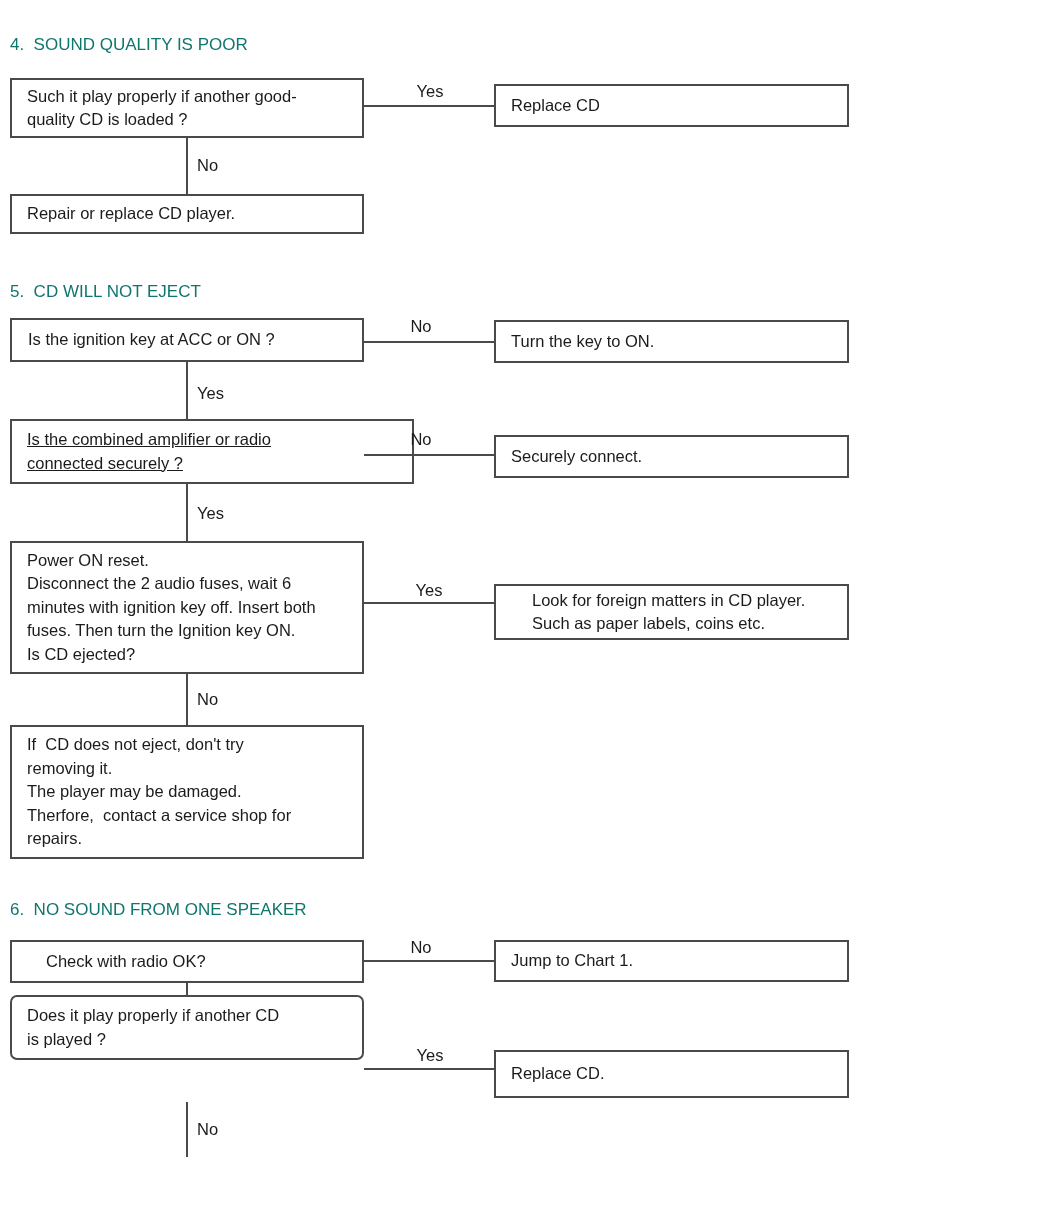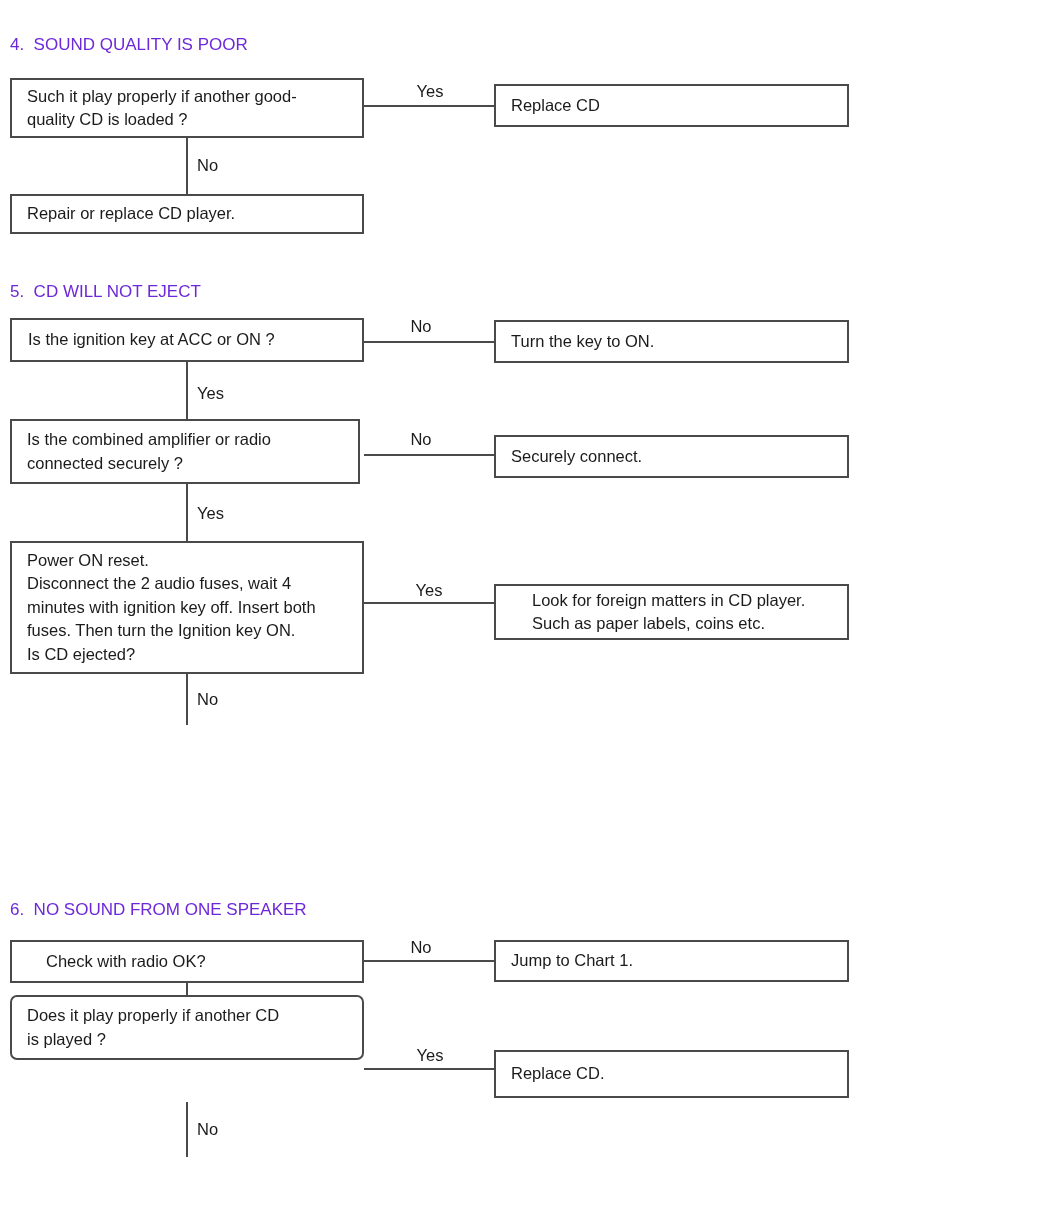"4. SOUND QUALITY IS POOR" .sec-title { color: #6d28d9 -> #0f766e }
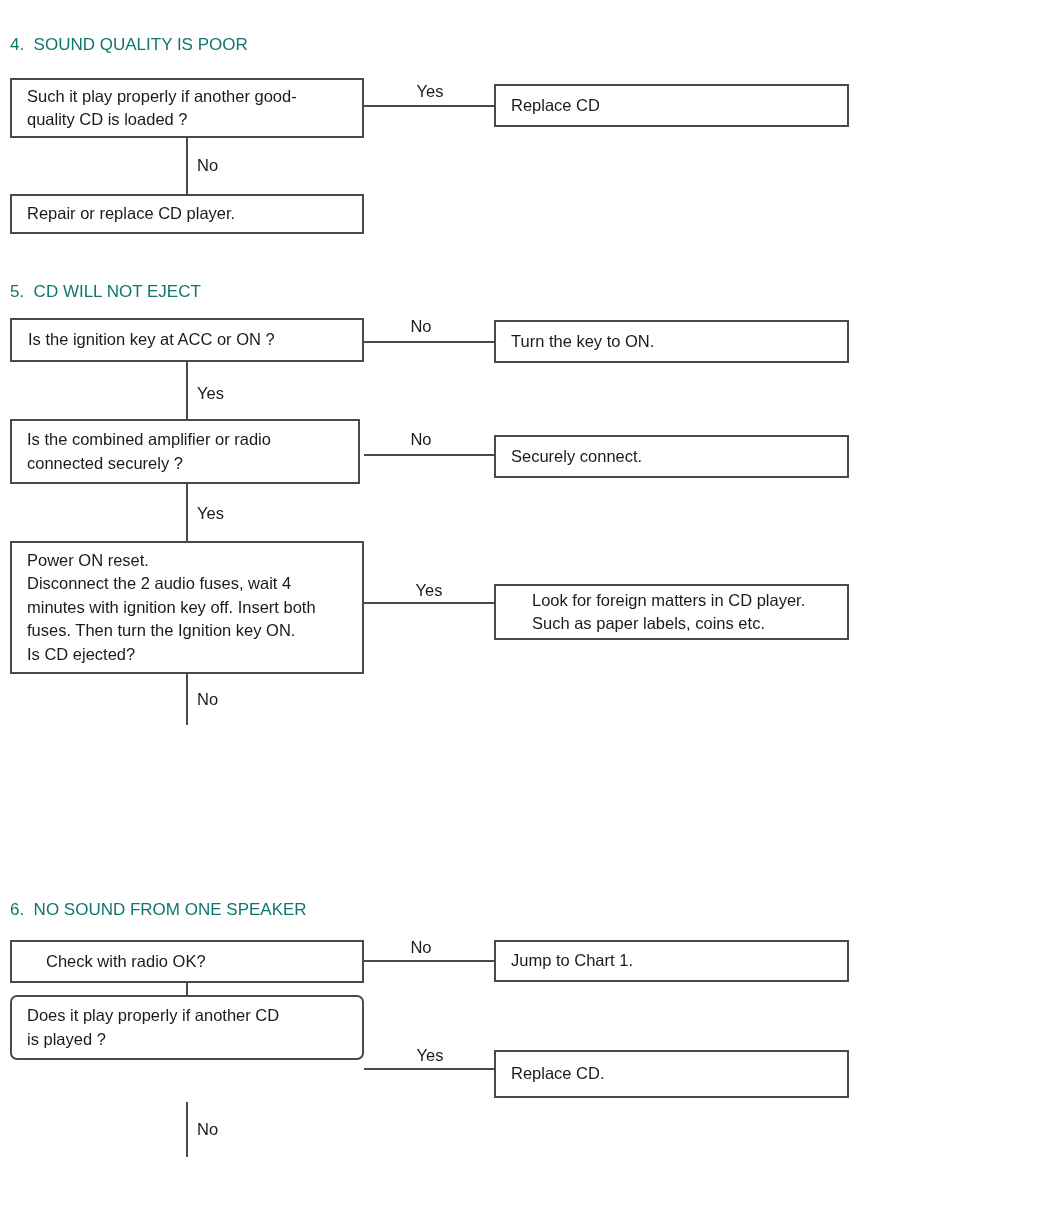"Is the combined amplifier or" #b-s5-q2 { text-decoration: none -> underline; width: 350px -> 404px }
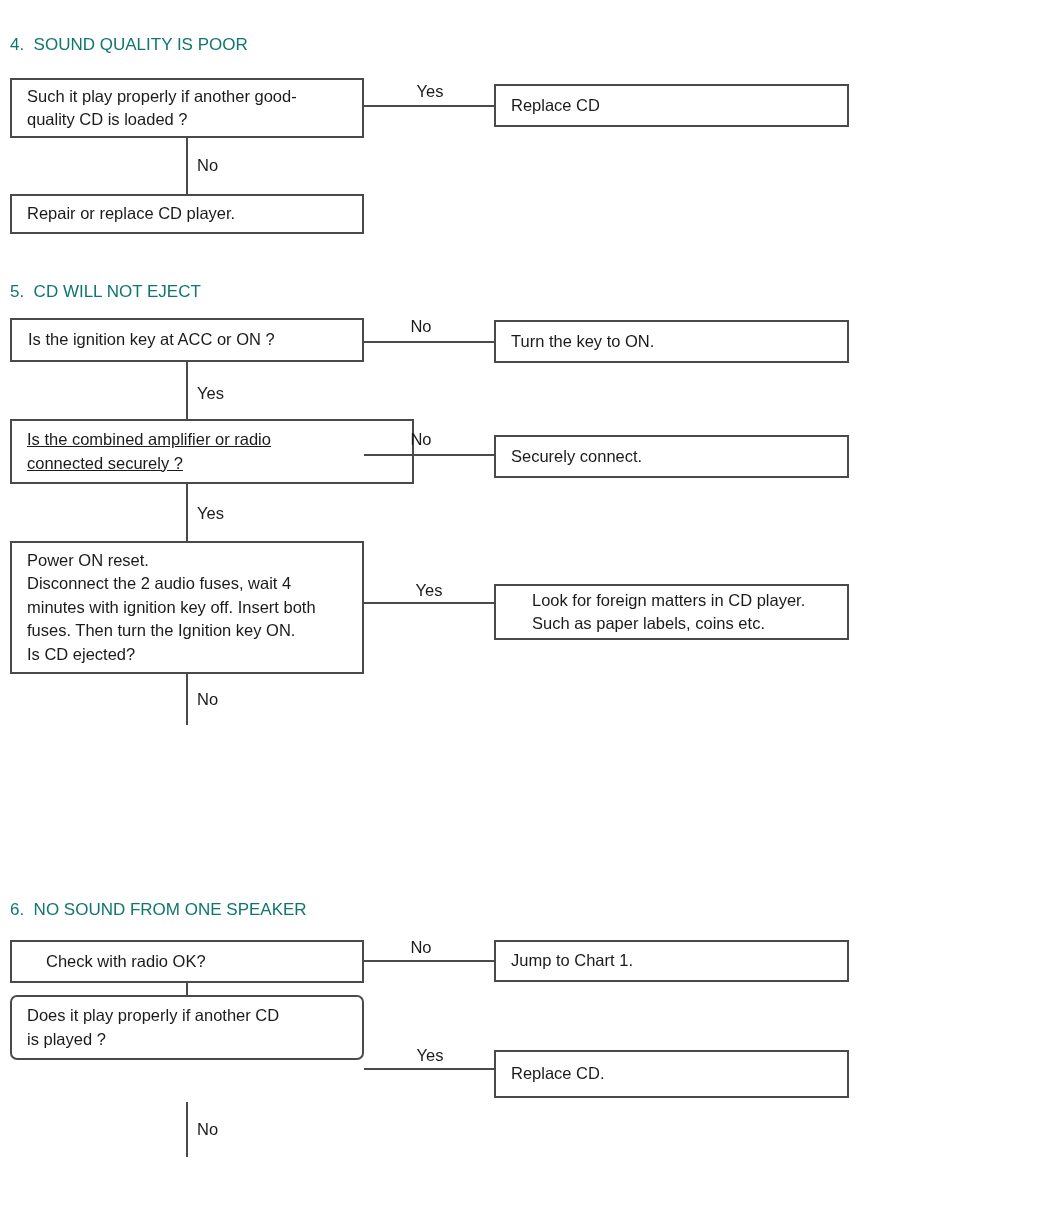"Power ON reset." div.box { text: 4 -> 6 }
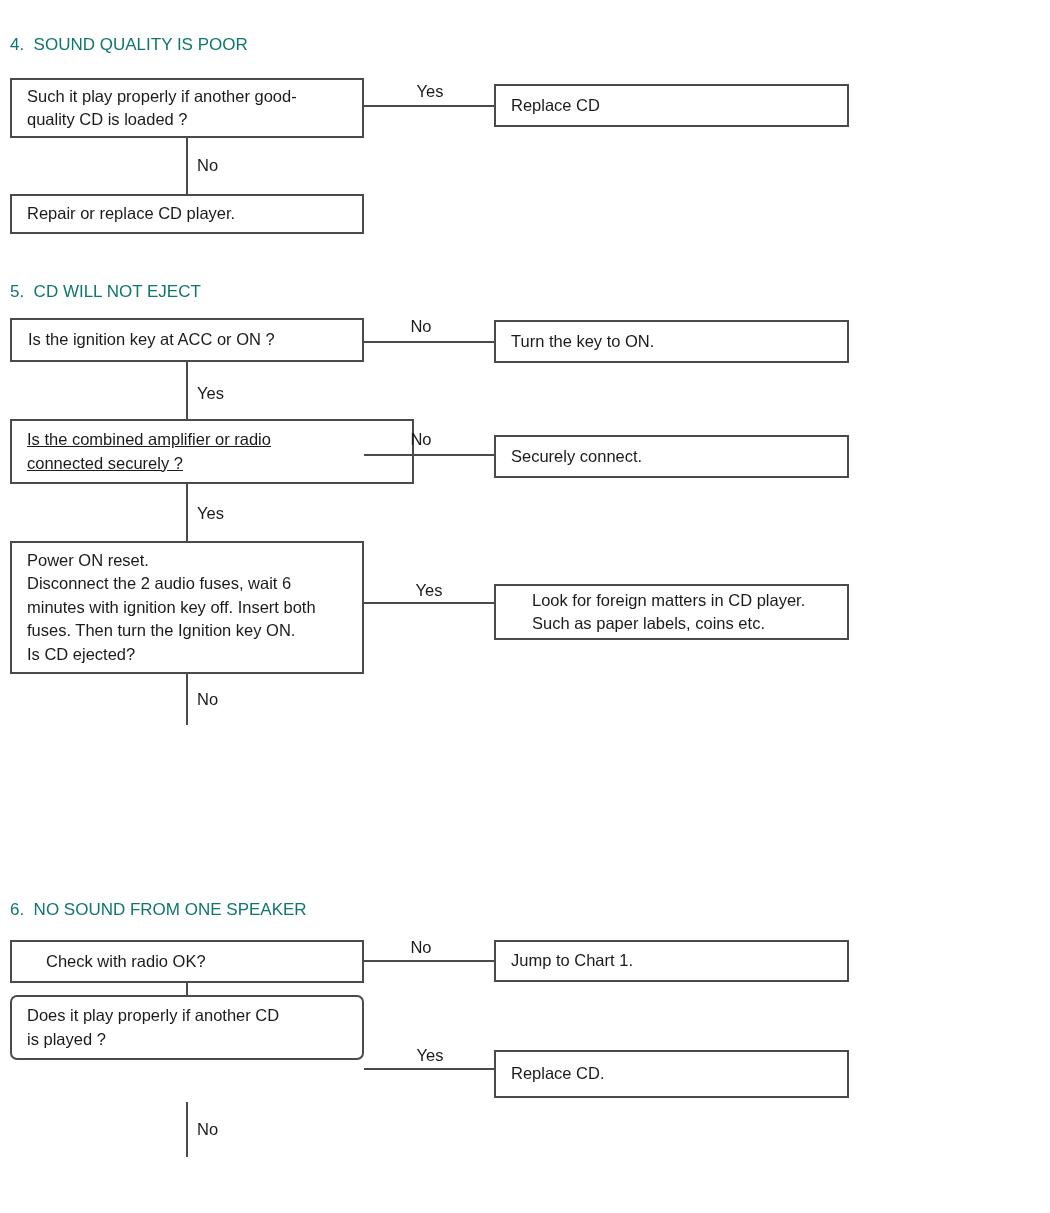"If CD does not eject," div.box { html: none -> <div>If CD does not eject, don't try removing it. The player may be damaged. Therfore, contact a service shop for repairs.</div> }
